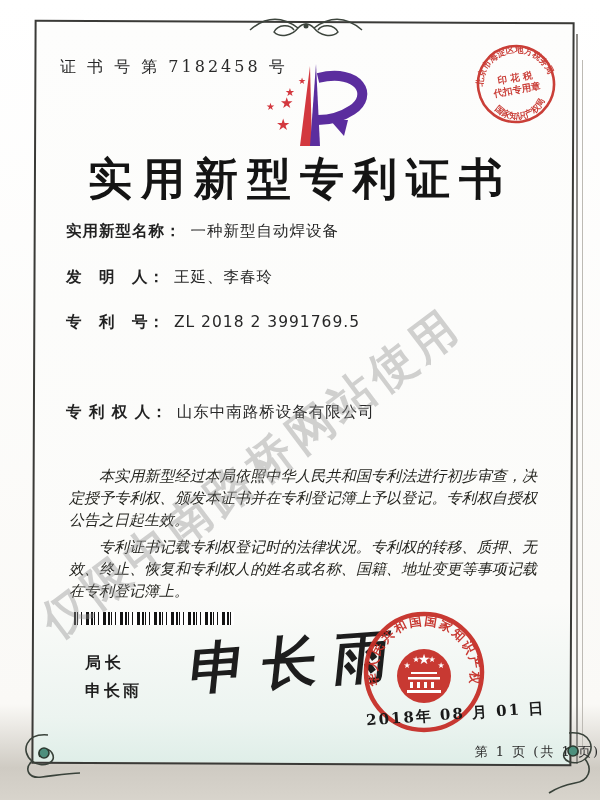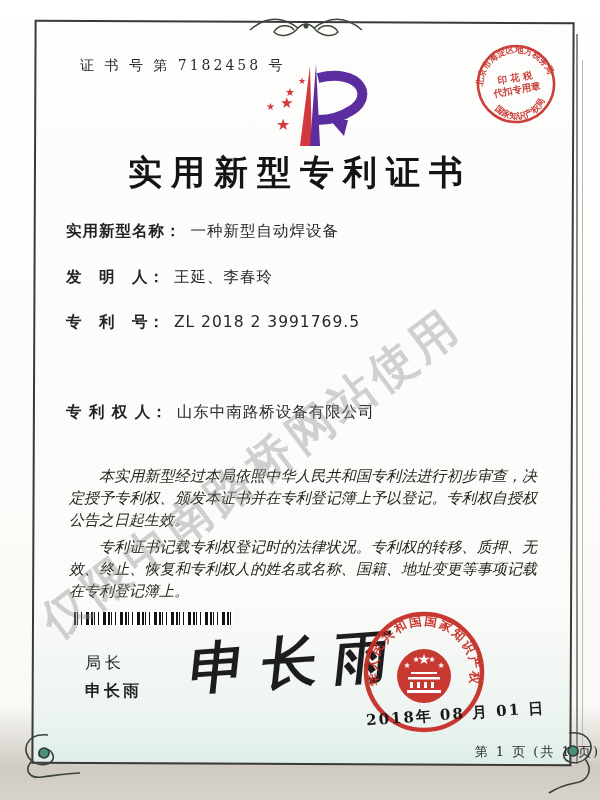"证 书 号 第 7182458" .cert-no { font-size: 14px -> 16px; left: 80px -> 60px }
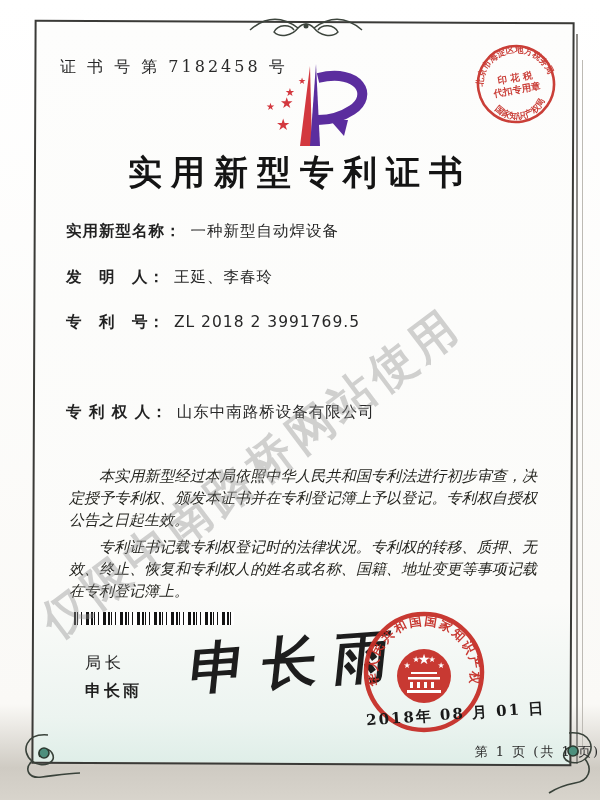"实用新型专利证书" .title { font-size: 34px -> 44px }
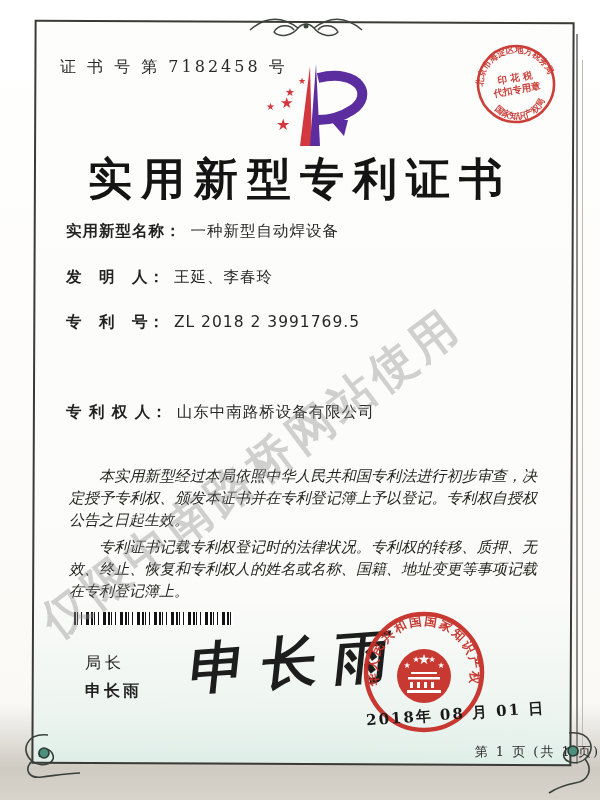"局长" .signer-title { font-weight: 400 -> 700 }
